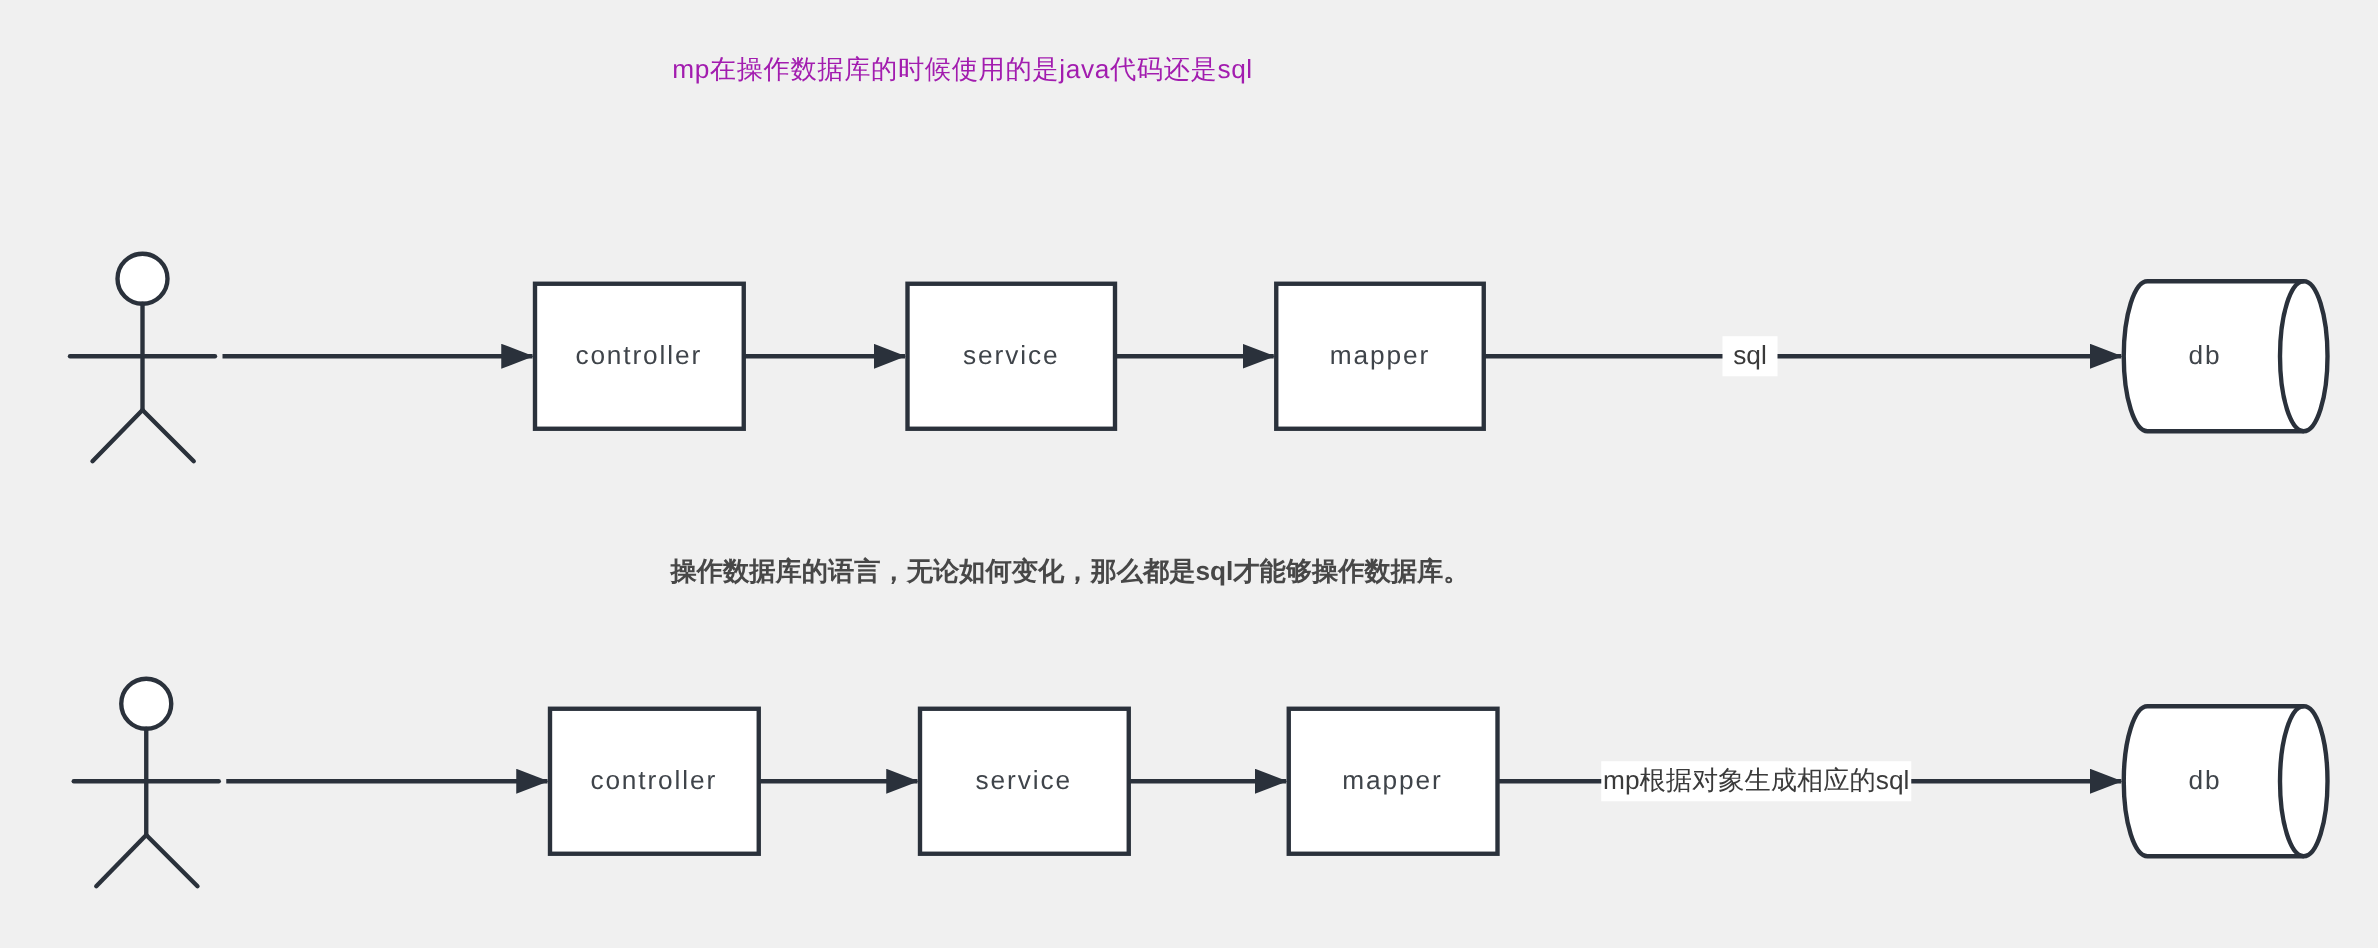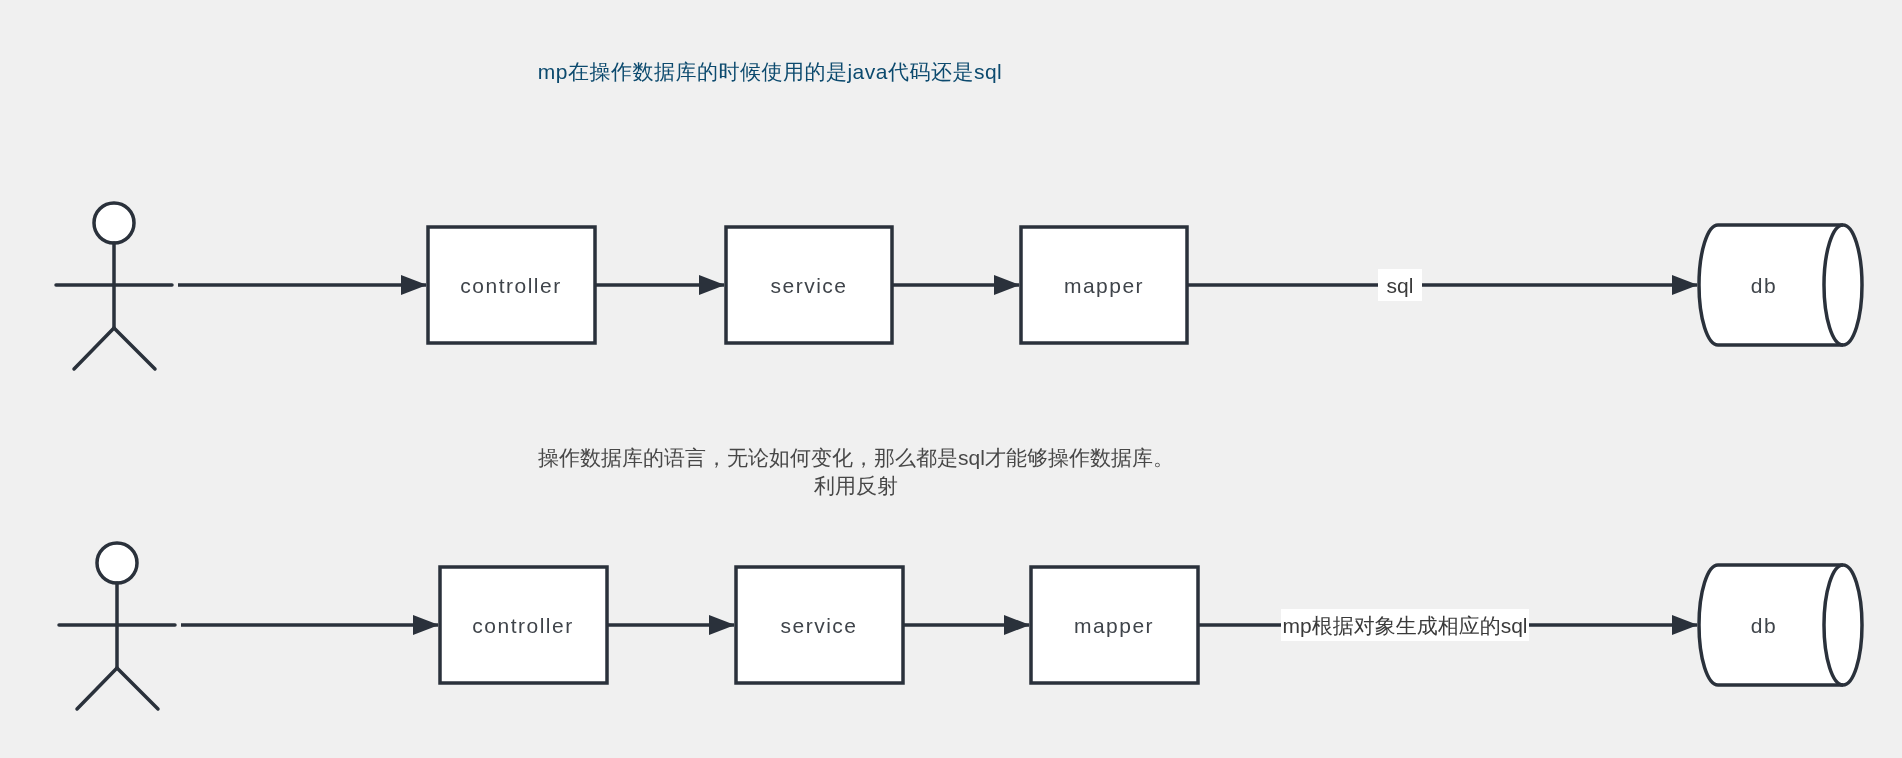"mp在操作数据库的时候使用的是java代码还是sql" .title-text { color: #0c4a6e -> #a21caf; top: 58px -> 41px }
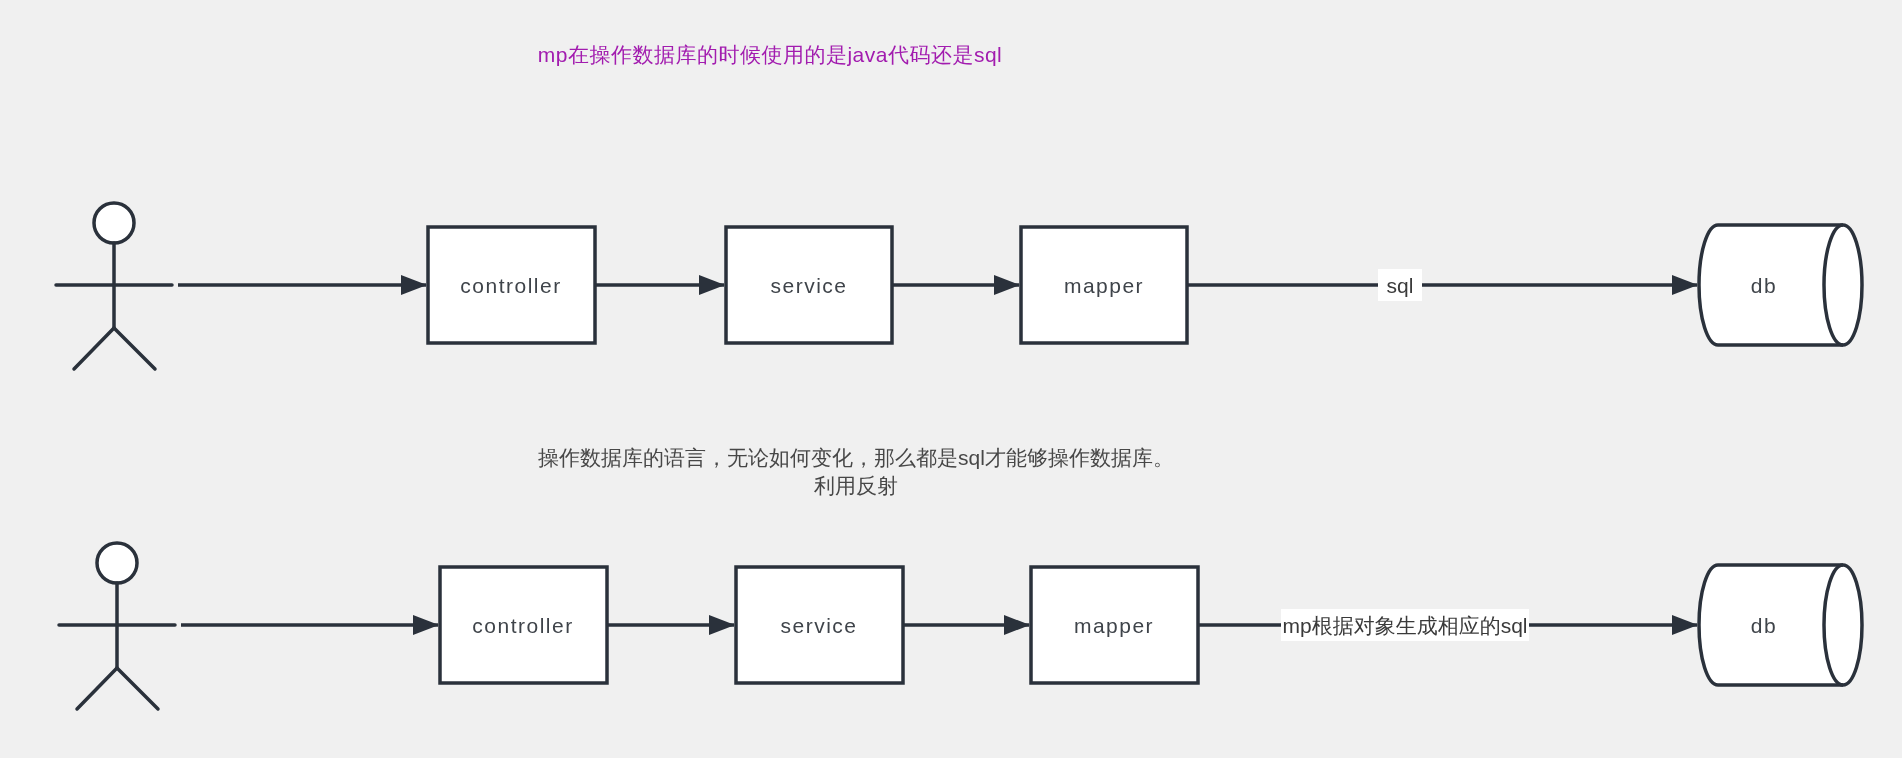"操作数据库的语言，无论如何变化，那么都是sql才能够操作数据库。" .note-block { font-weight: none -> bold }
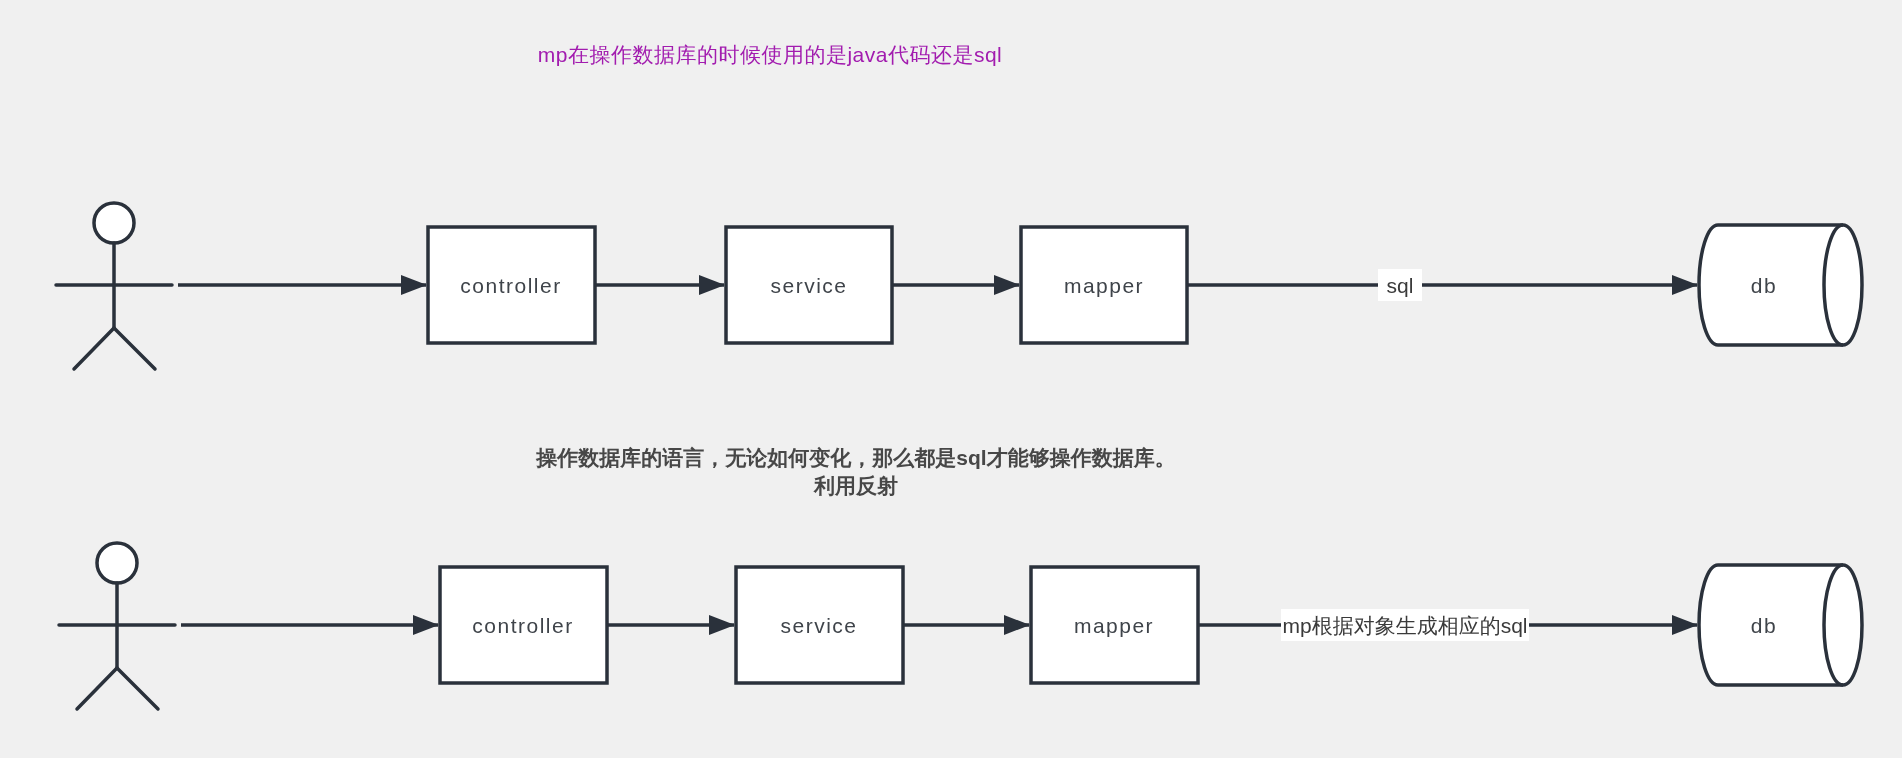"利用反射" div { html: <div>利用反射</div> -> none }
